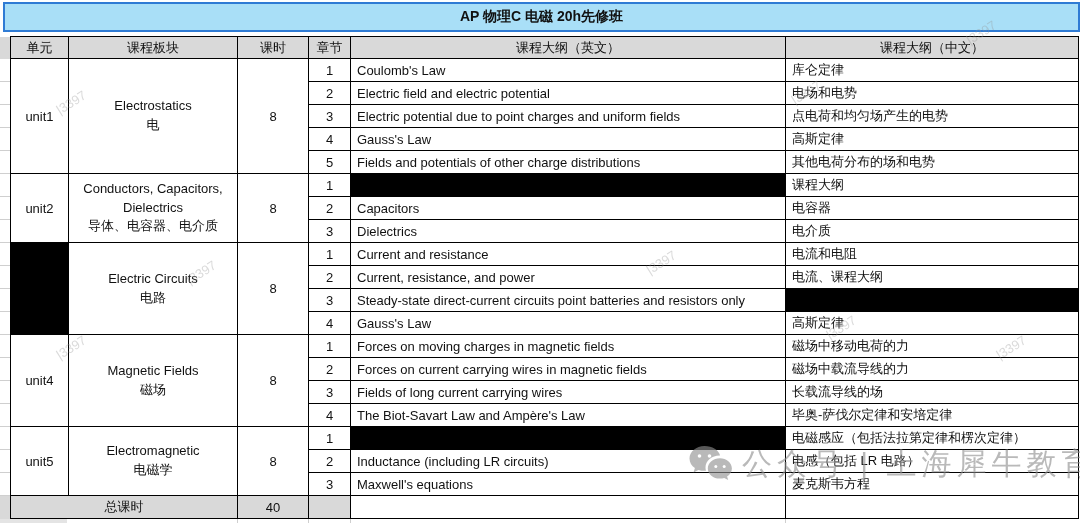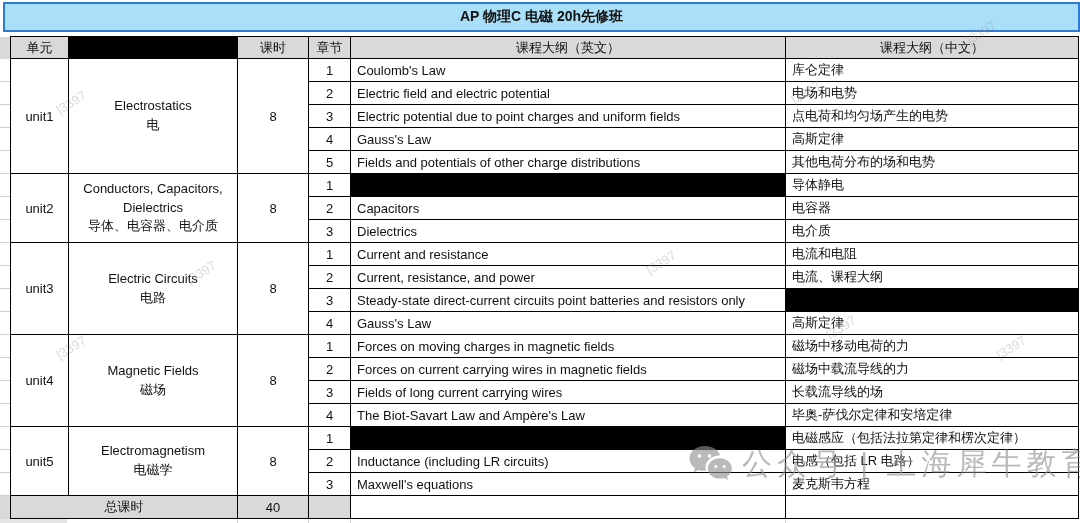"课程板块" div.c { html: none -> <div>课程板块</div> }
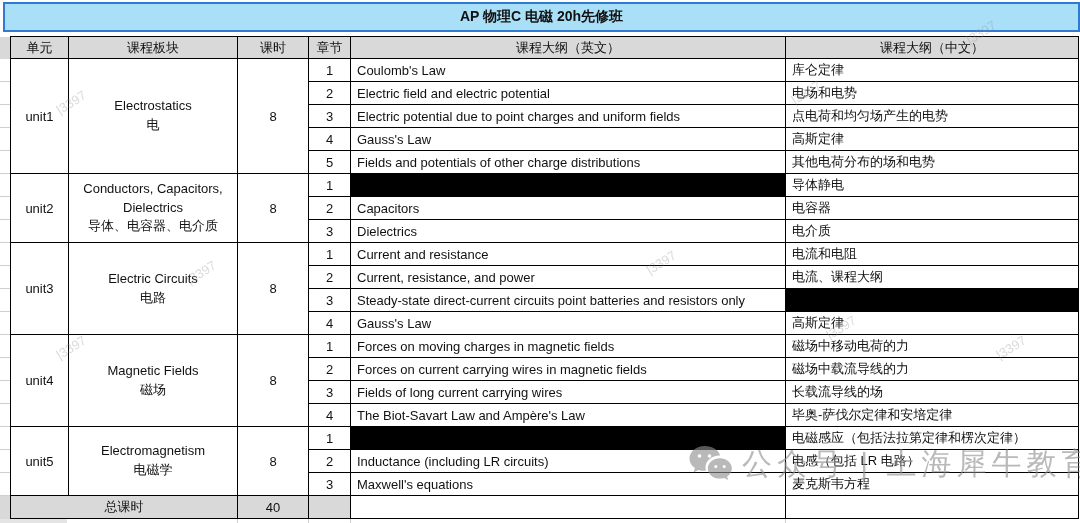"导体静电" div.c { text: 导体静电 -> 课程大纲 }
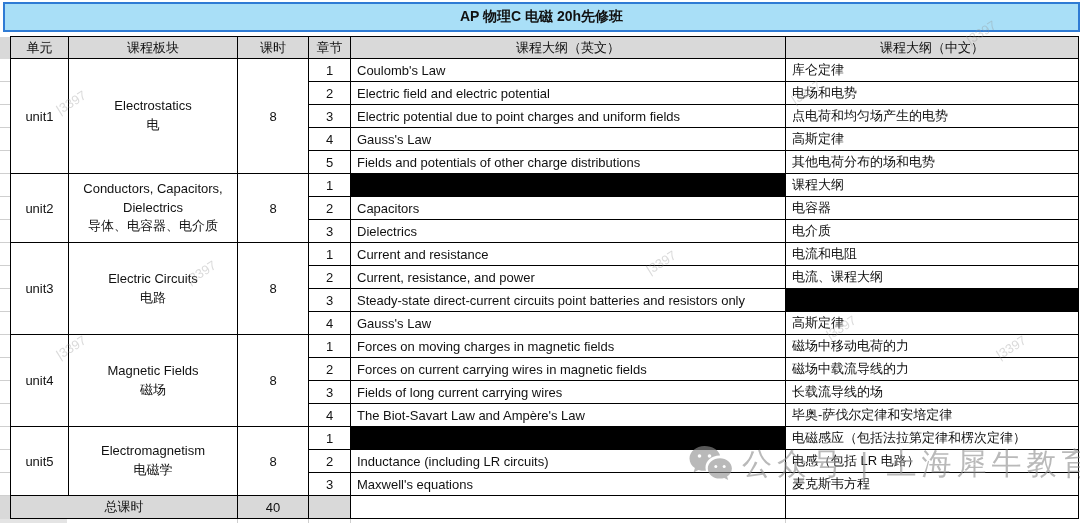"unit3" div.c { html: <div>unit3</div> -> none }
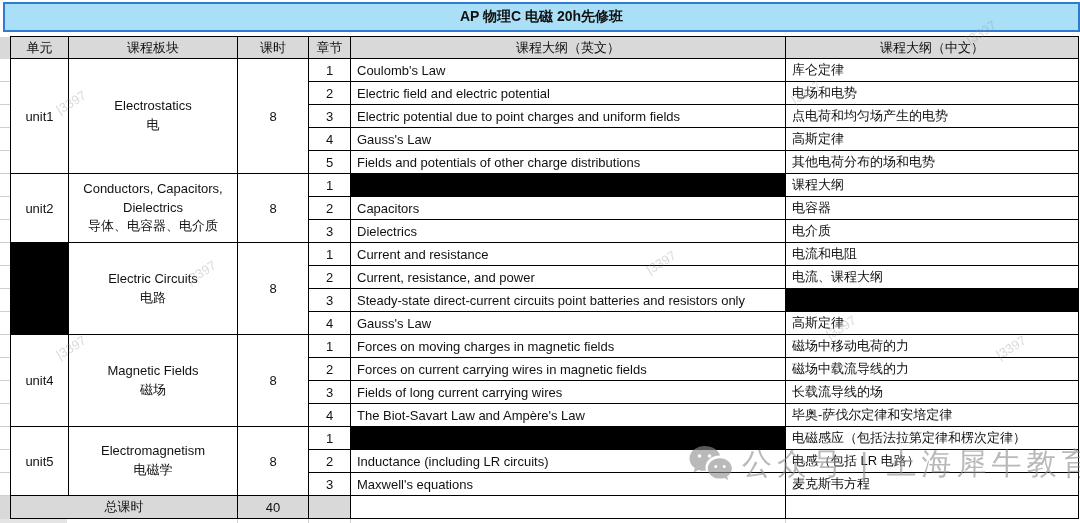"Electromagnetism" span { text: Electromagnetism -> Electromagnetic }
